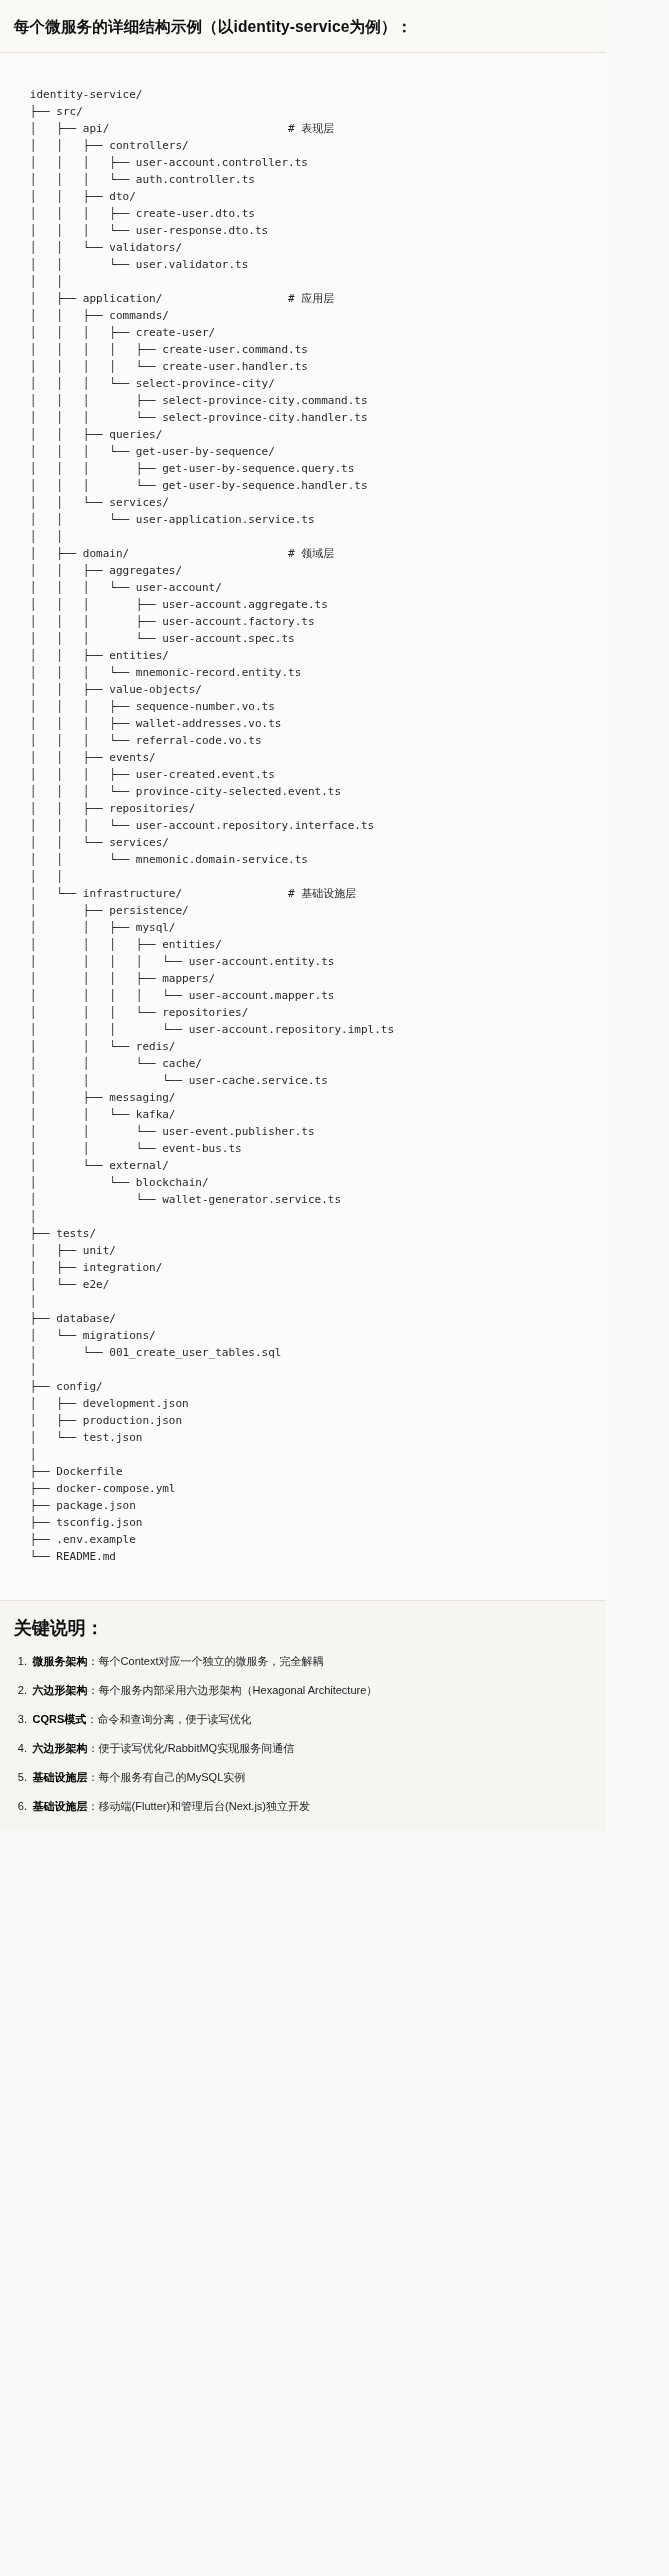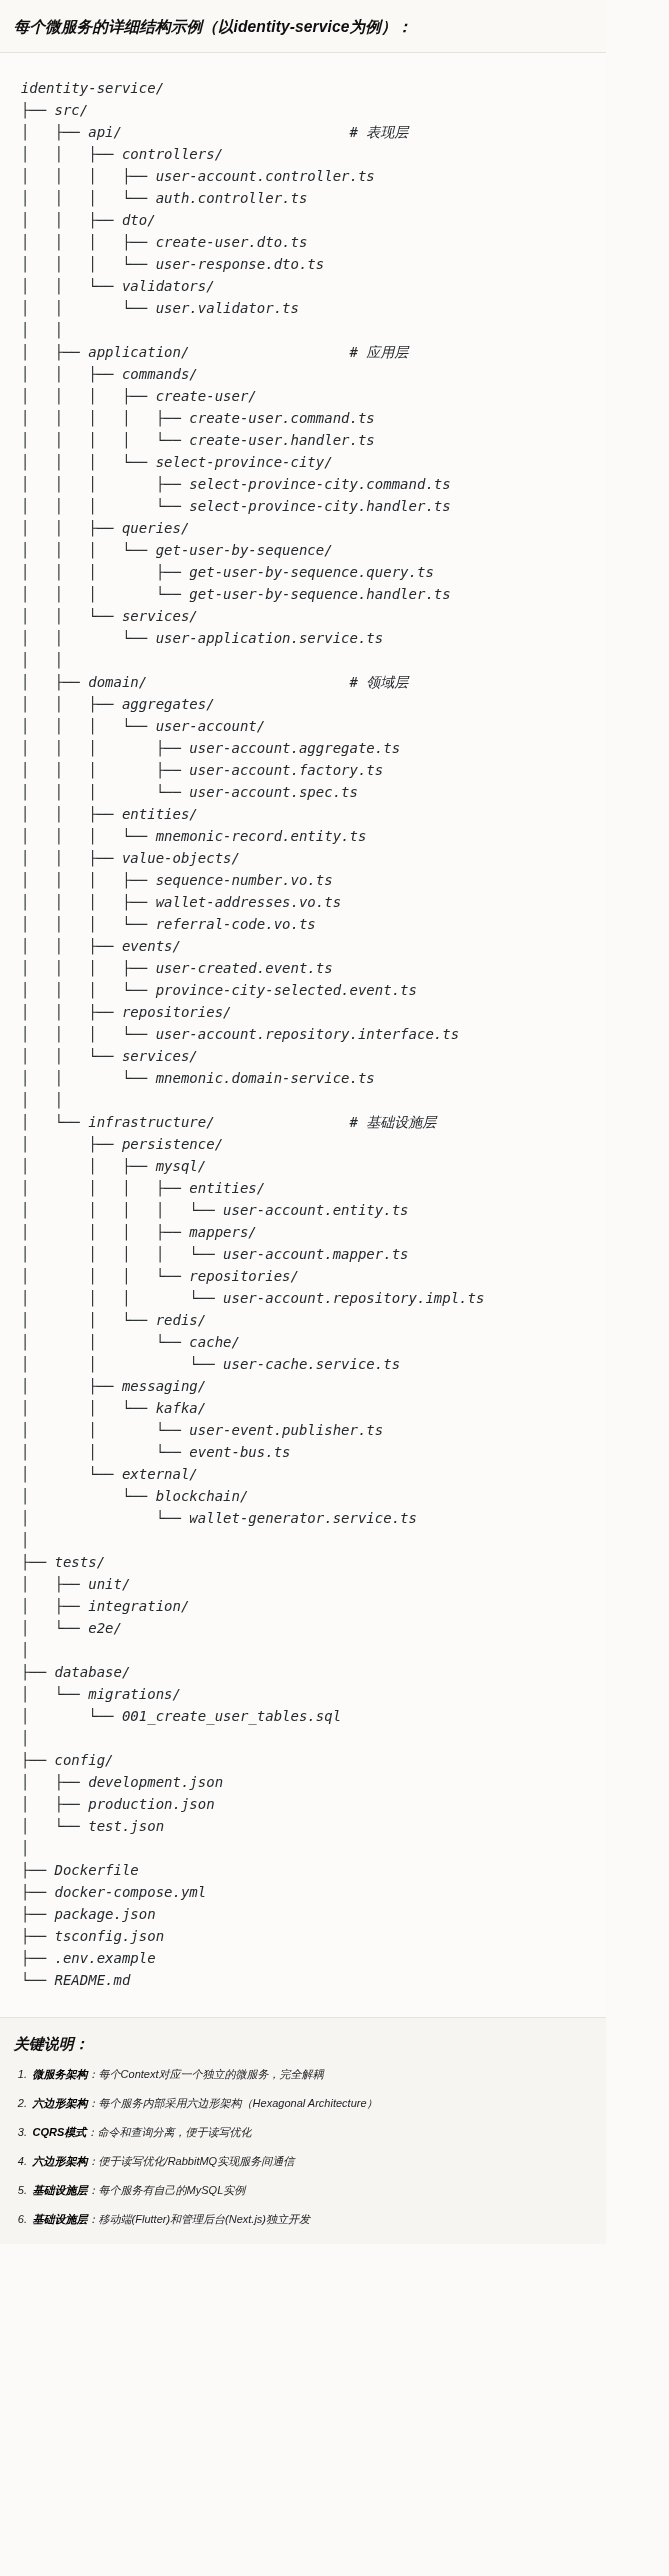"每个微服务的详细结构示例（以identity-service为例）：" .page { font-style: italic -> none }
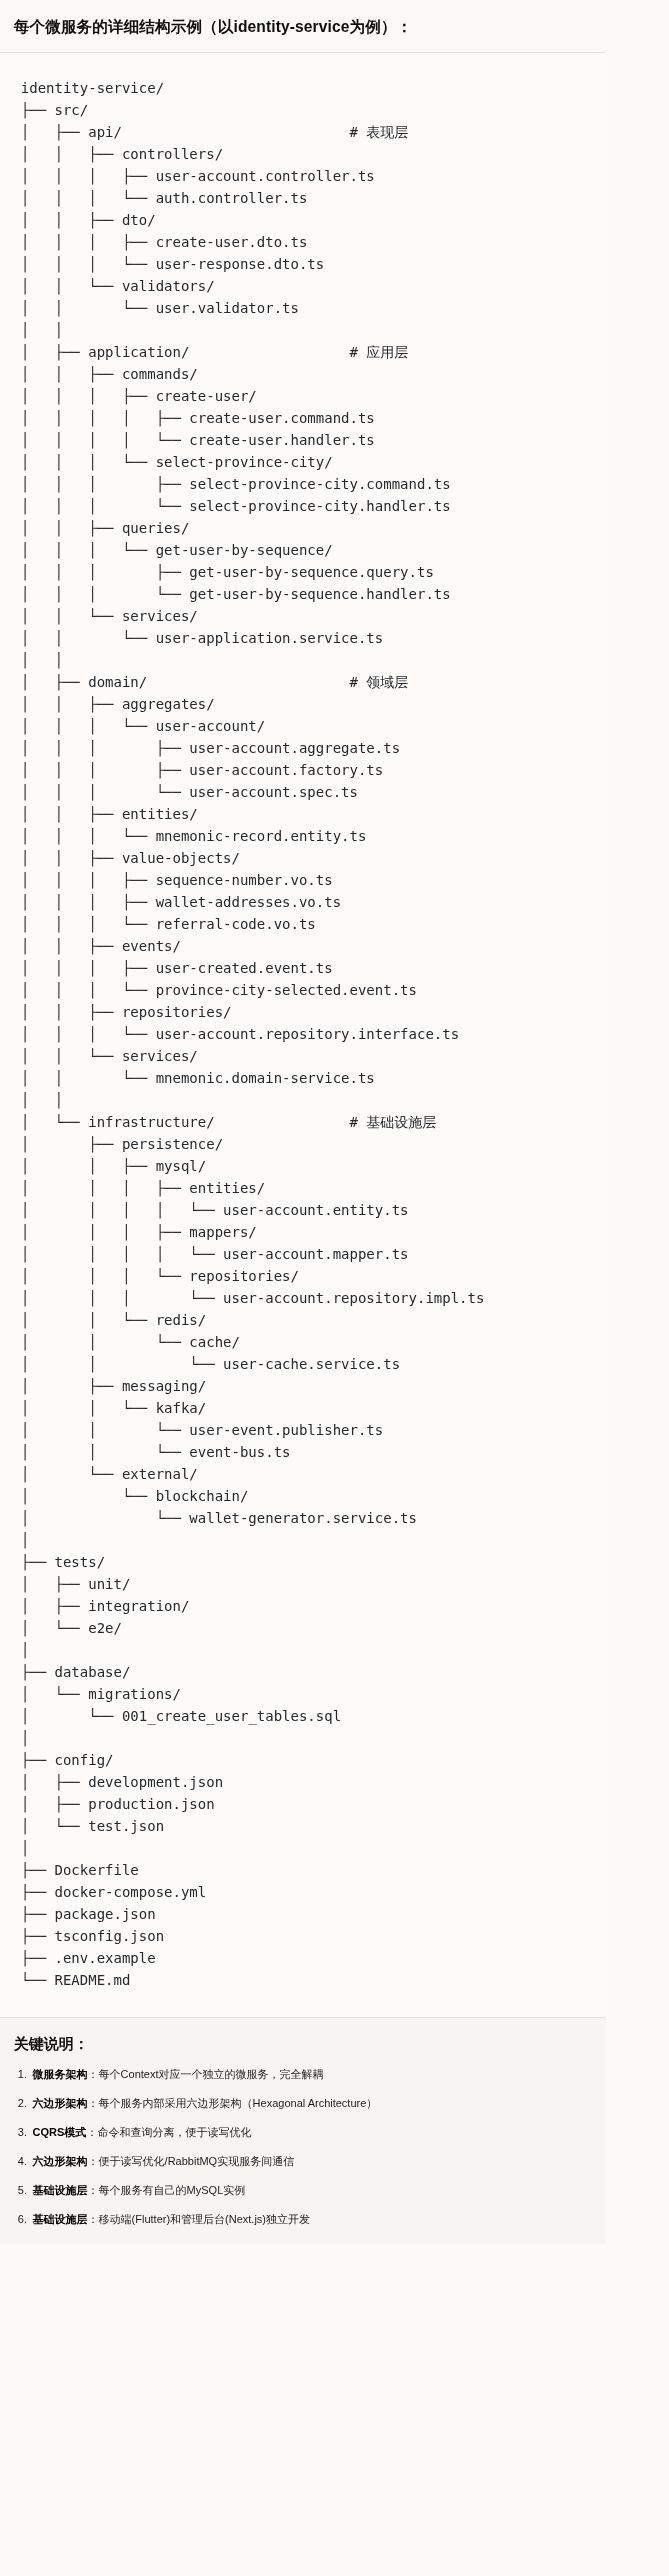"identity-service/" pre.tree { font-size: 14px -> 11px; line-height: 22px -> 17px; margin: 7px -> 16px }
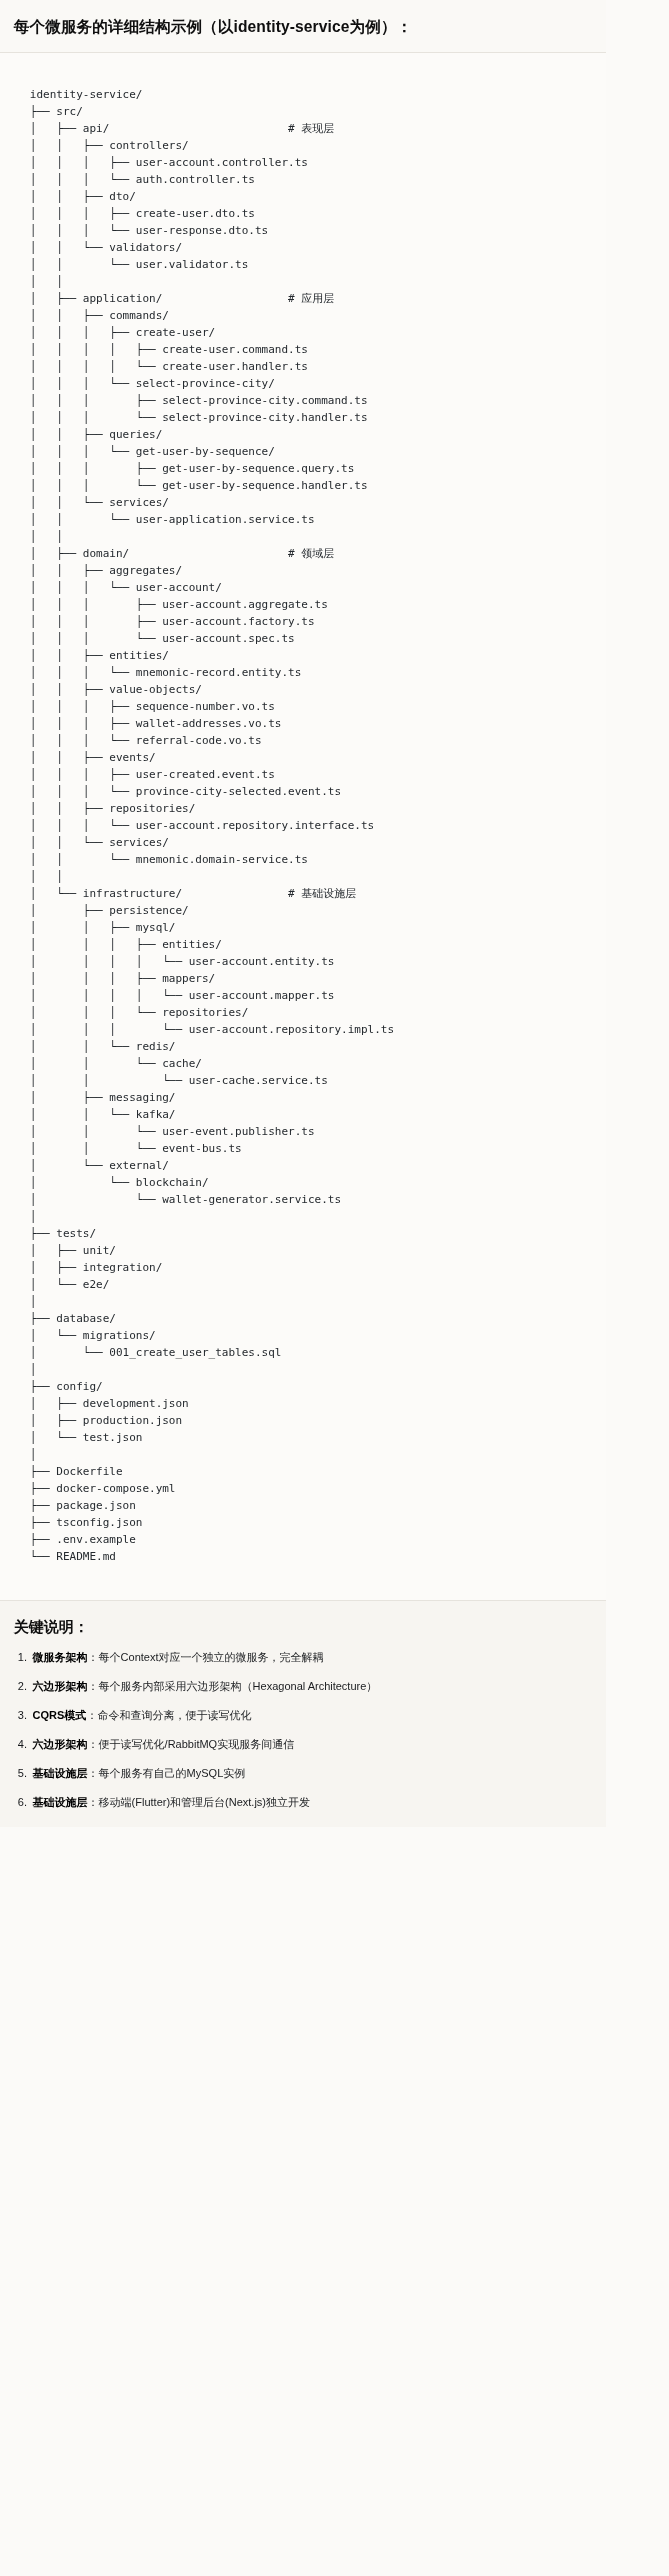"关键说明：" .notes-title { font-size: 15px -> 18px }
